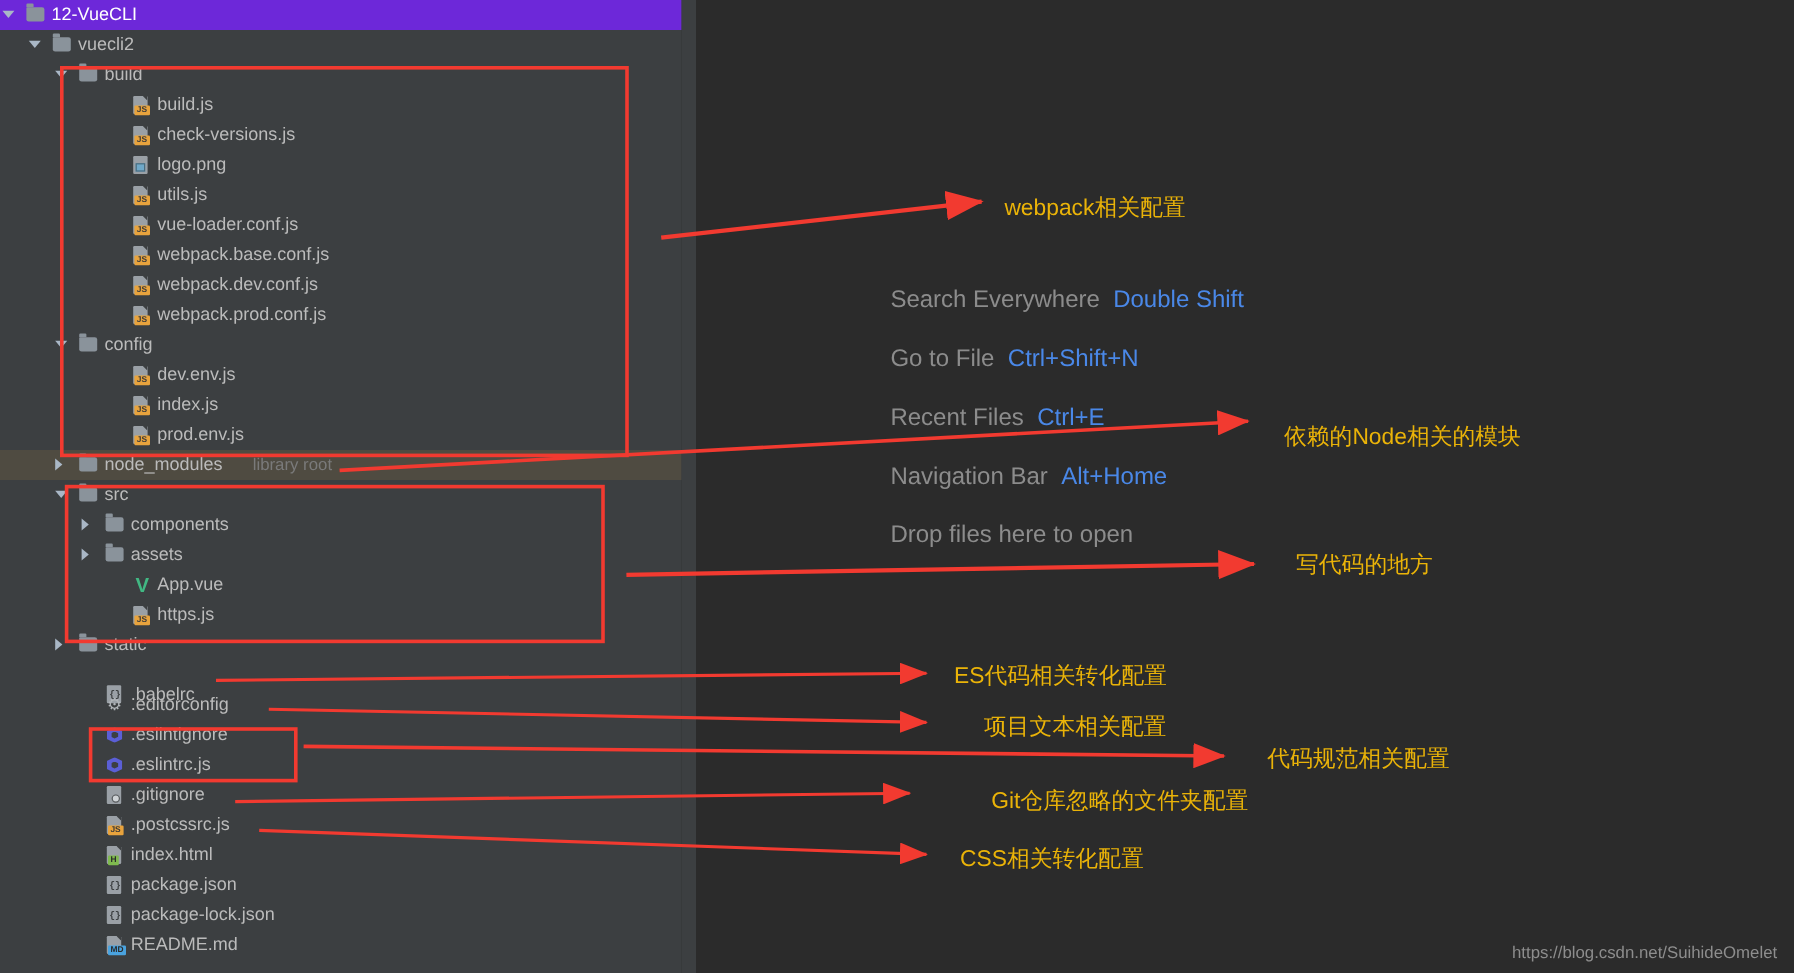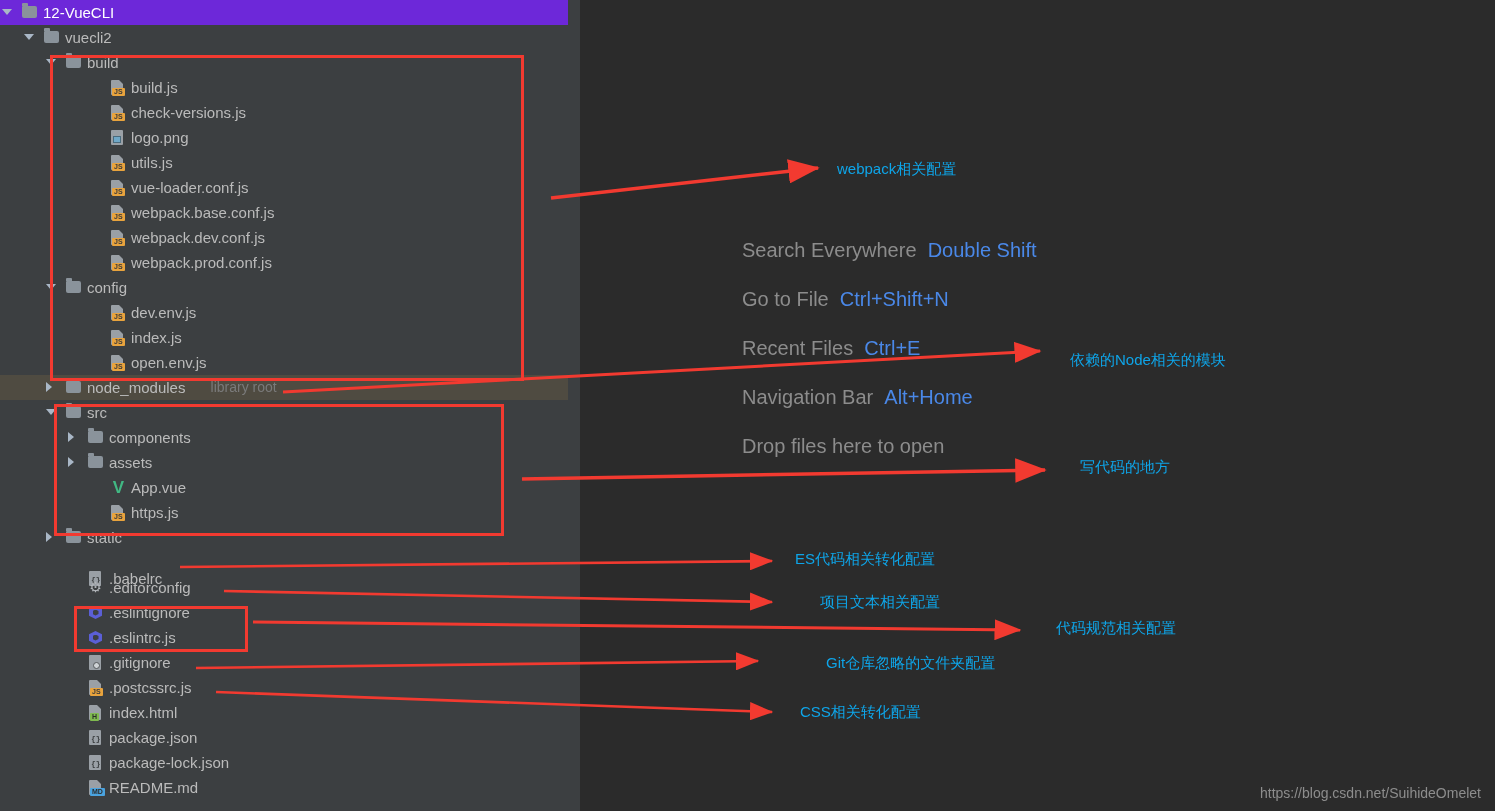"webpack相关配置" .note { color: #0ea5e9 -> #eab308; font-size: 15px -> 19px }
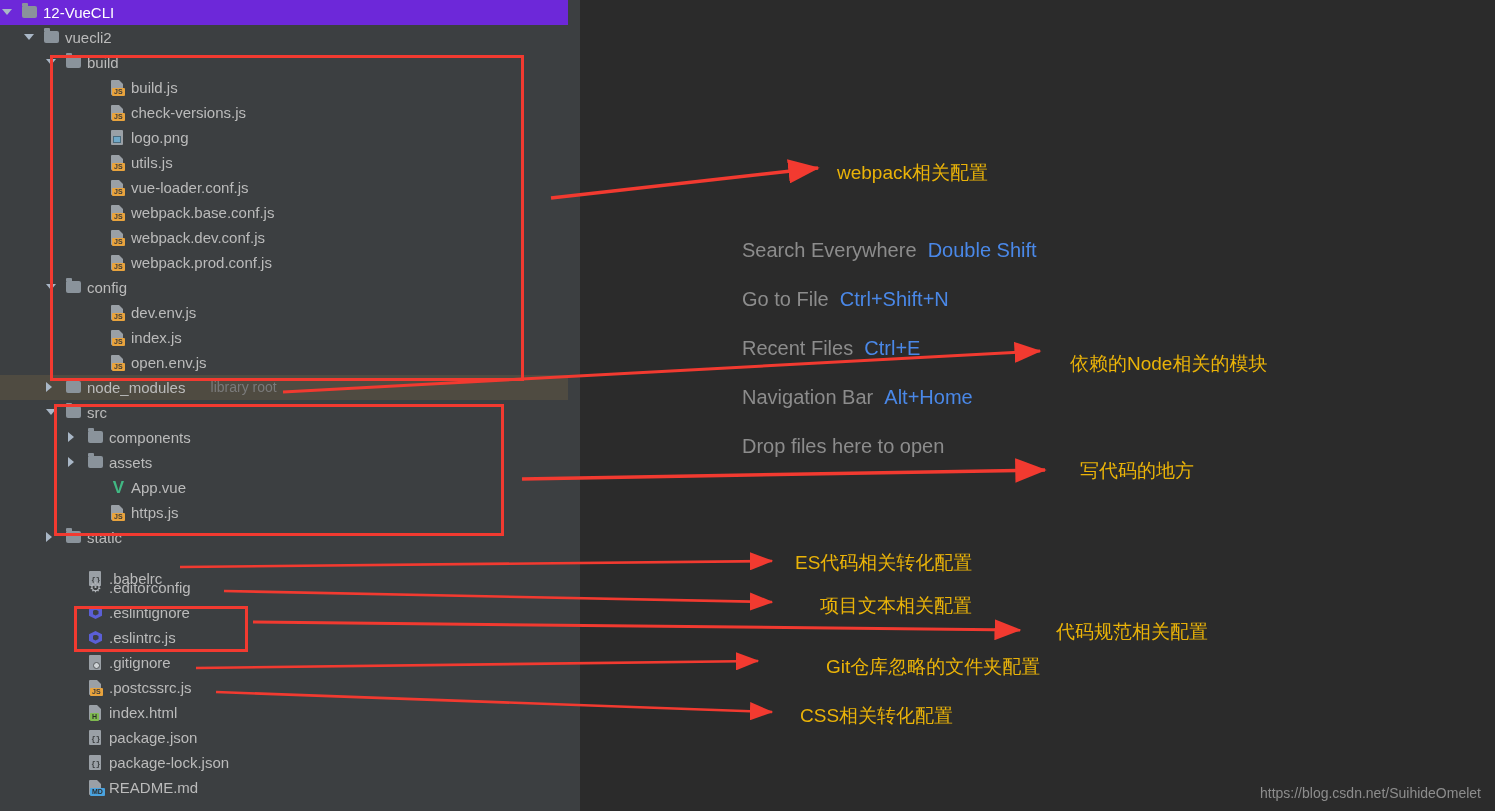"open.env.js" span.label { text: open.env.js -> prod.env.js }
